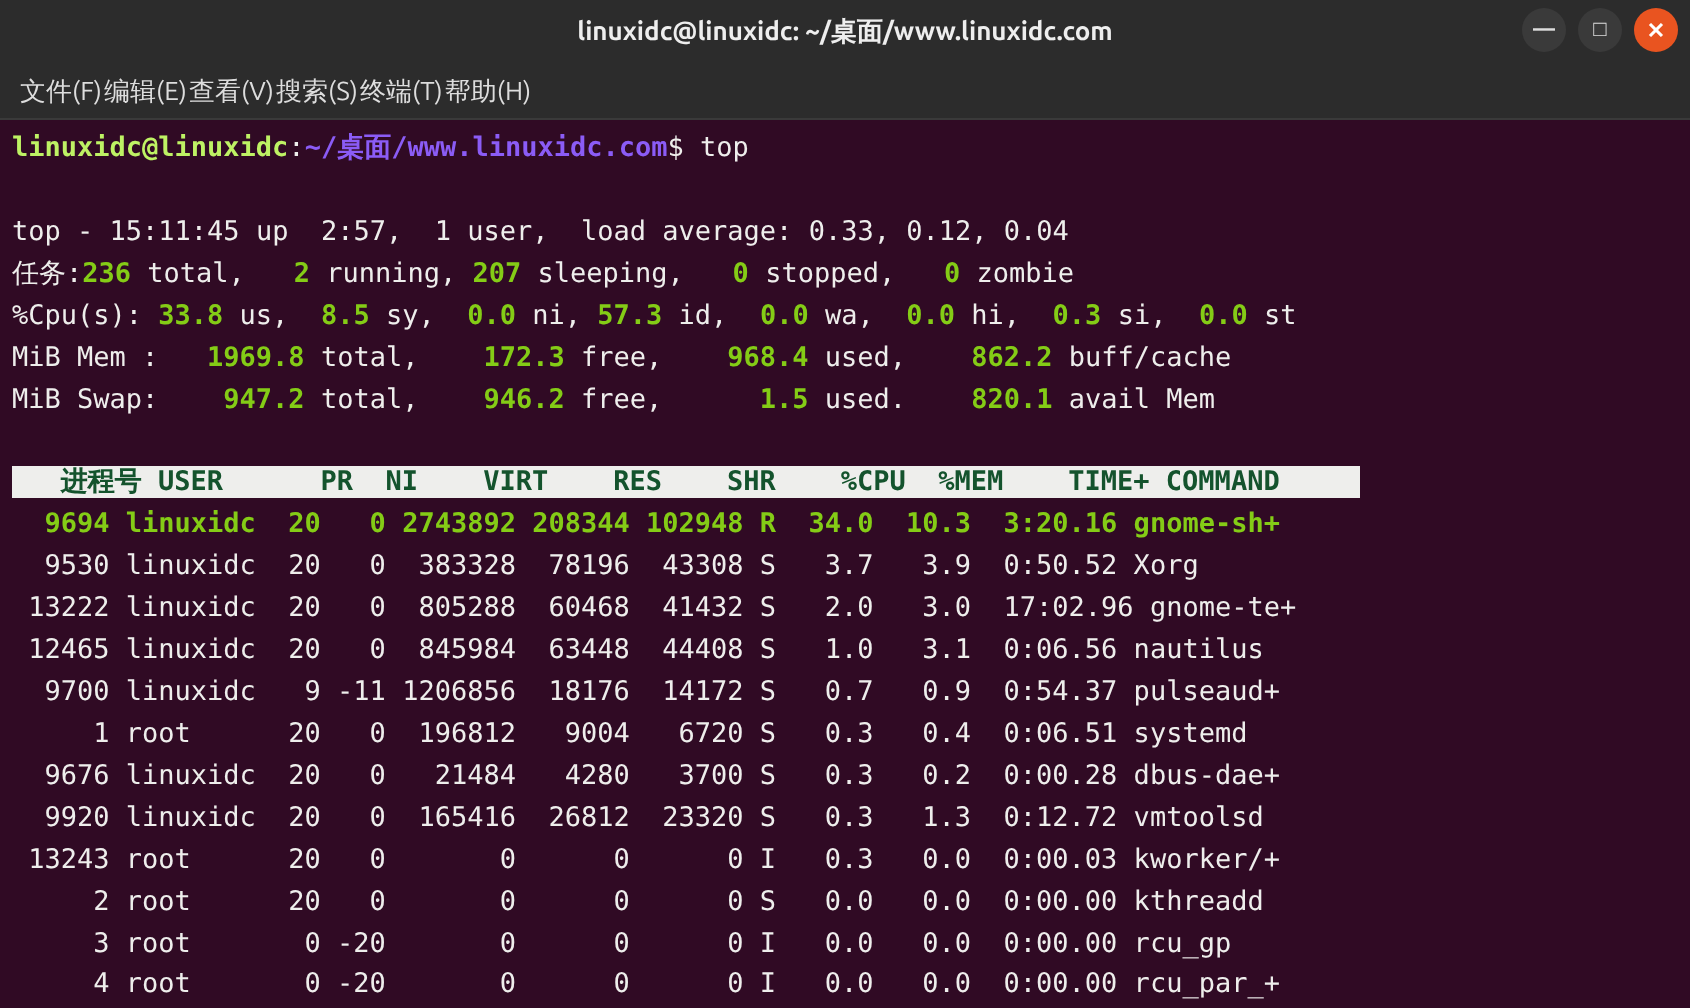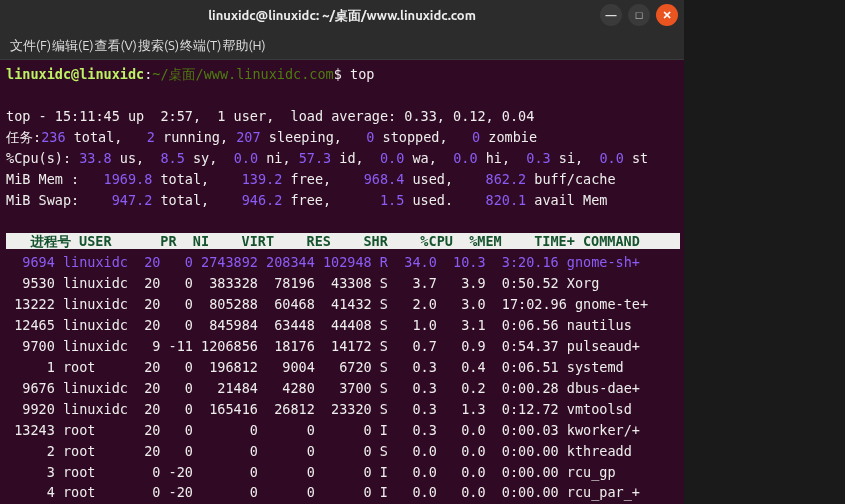"linuxidc@linuxidc: ~/桌面/www.linuxidc.com" .window { width: 684px -> 845px }
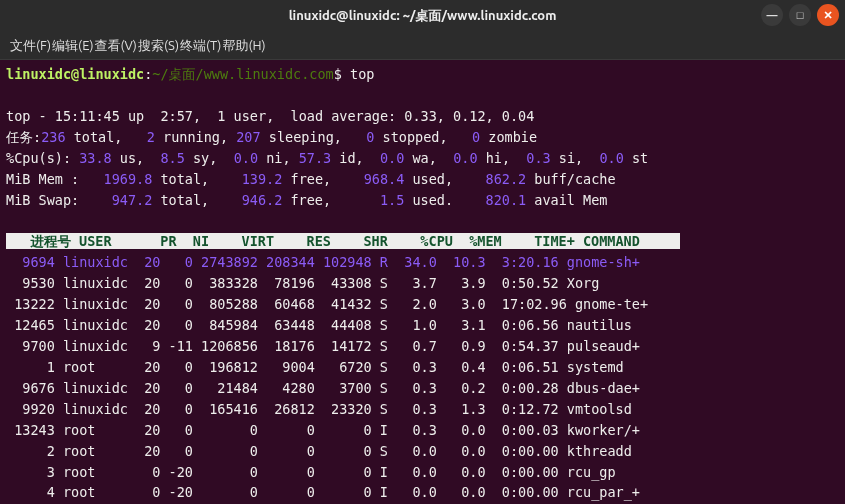"~/桌面/www.linuxidc.com" .prompt-path { color: #4d7c0f -> #8b5cf6; font-weight: normal -> bold }
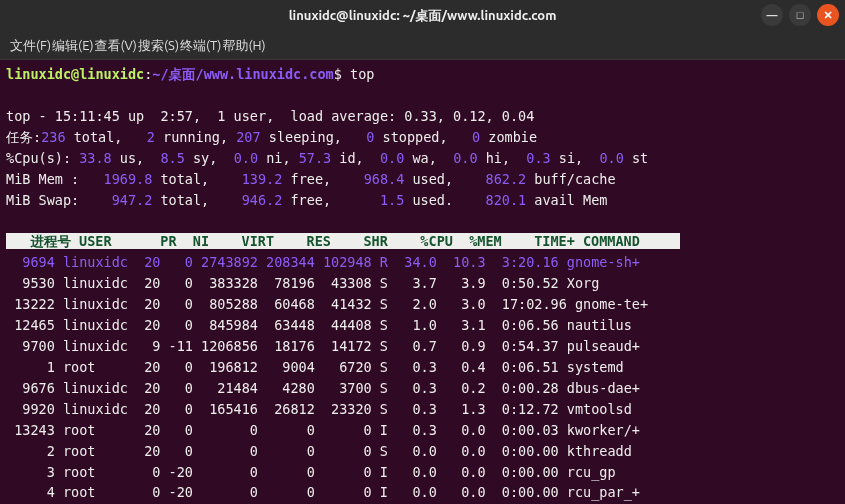"236" .bold { color: #8b5cf6 -> #84cc16; font-weight: normal -> bold }
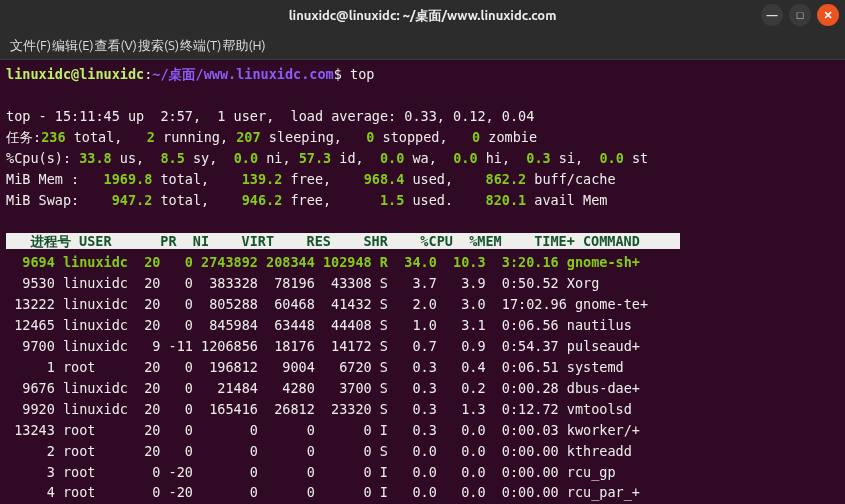"139.2" span.bold { text: 139.2 -> 172.3 }
